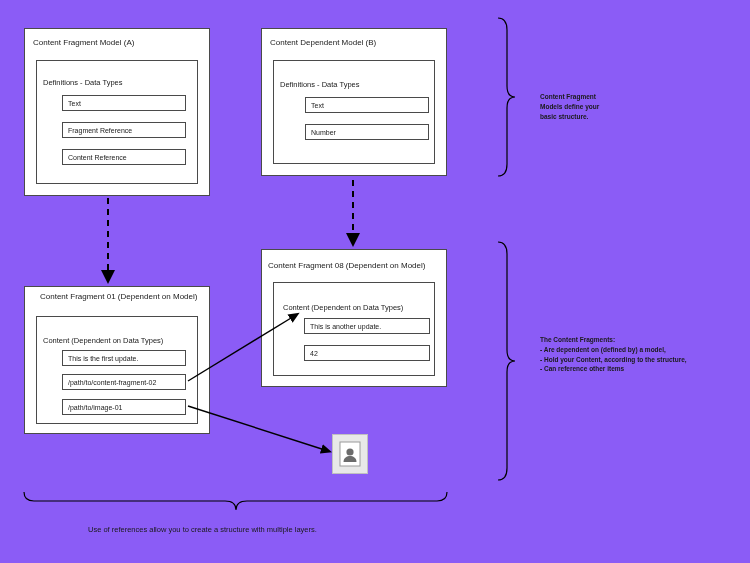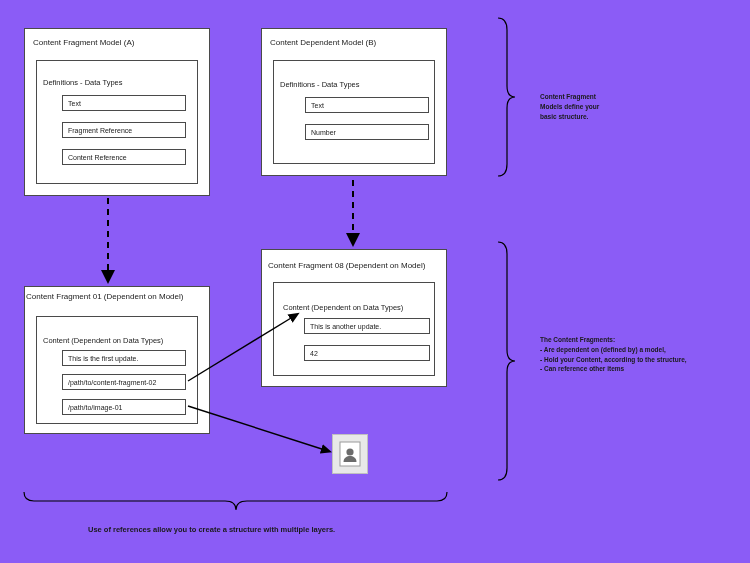"Content Fragment 01 (Dependent on" div.box-title { left: 26px -> 40px }
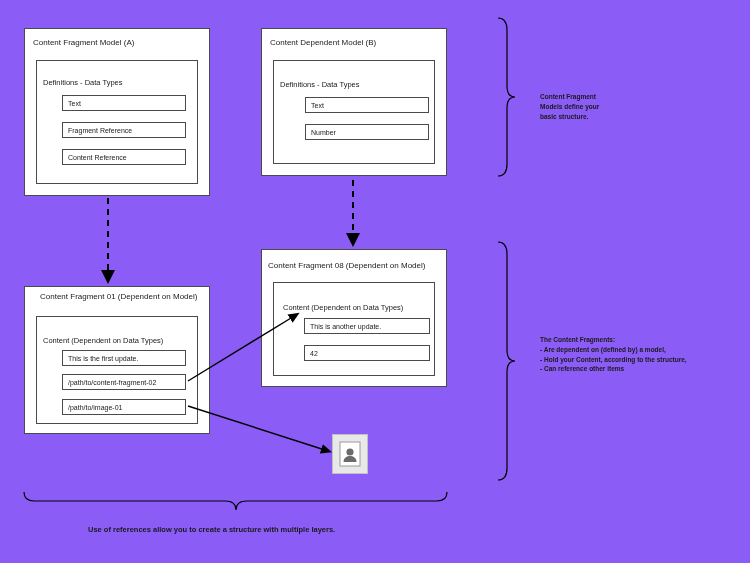"Use of references allow you" div.caption { font-weight: bold -> none }
